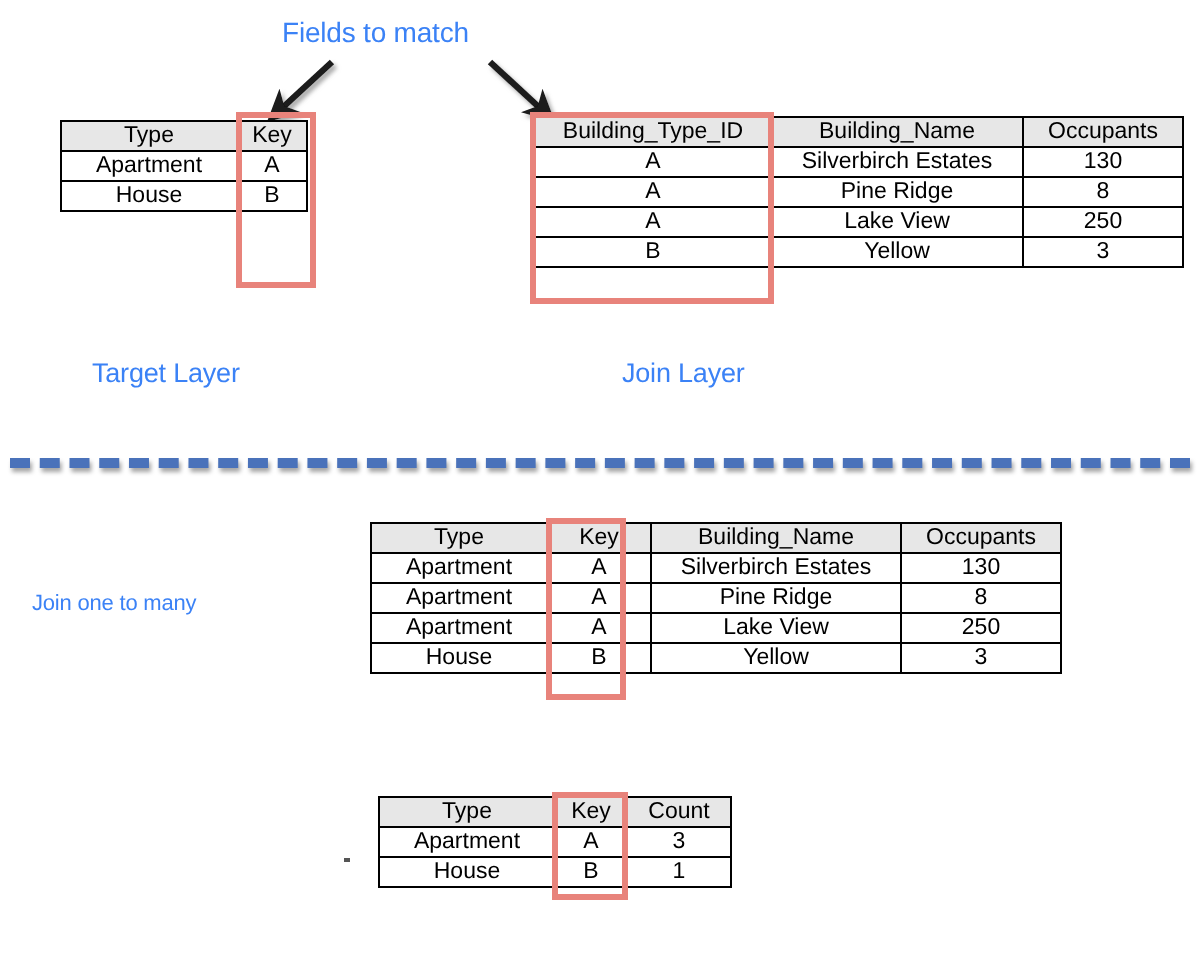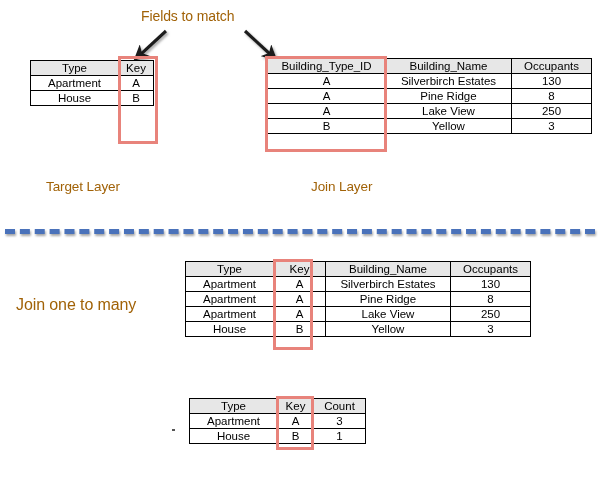"Fields to match" .label { color: #a16207 -> #3b82f6 }
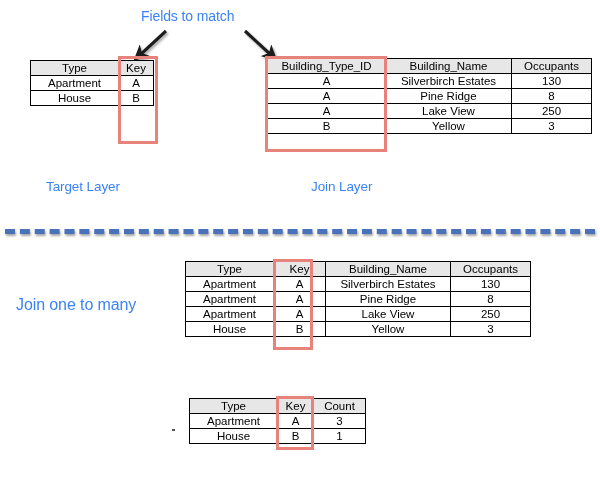"Join one to many" .label-one-to-many { font-size: 16px -> 11px }
